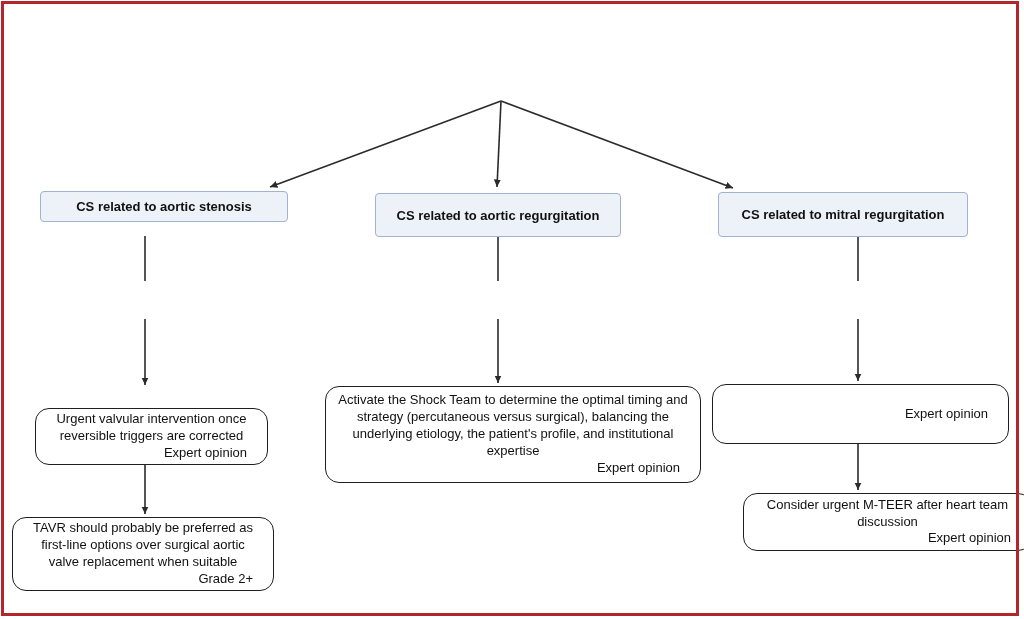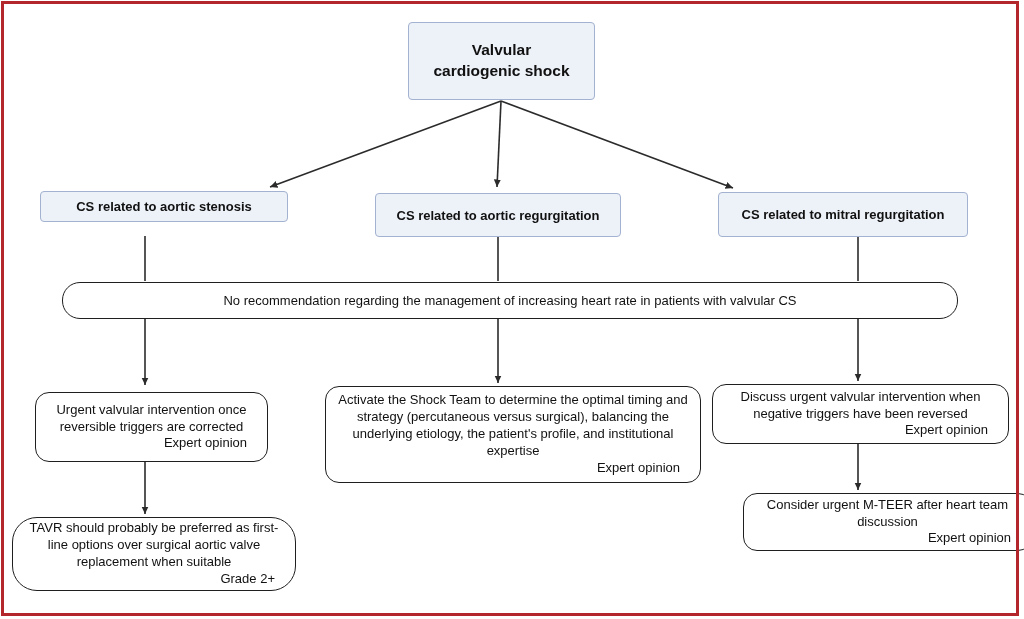"Valvular" div.node { html: <div>Valvular cardiogenic shock</div> -> none }
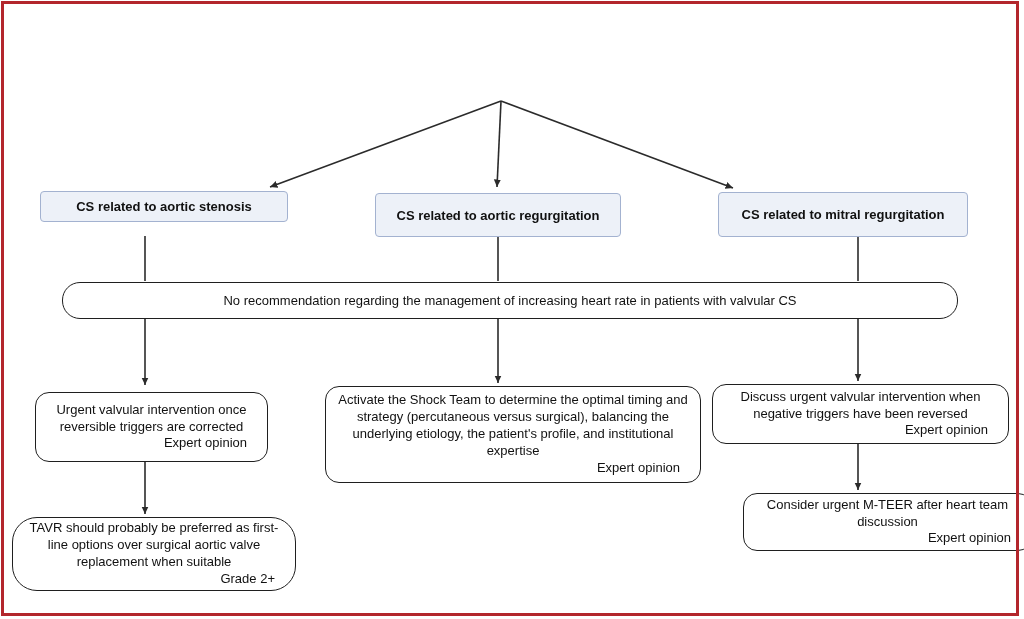"No recommendation regarding the" div { html: <div>No recommendation regarding the management of increasing heart rate in patients with valvular CS</div> -> none }
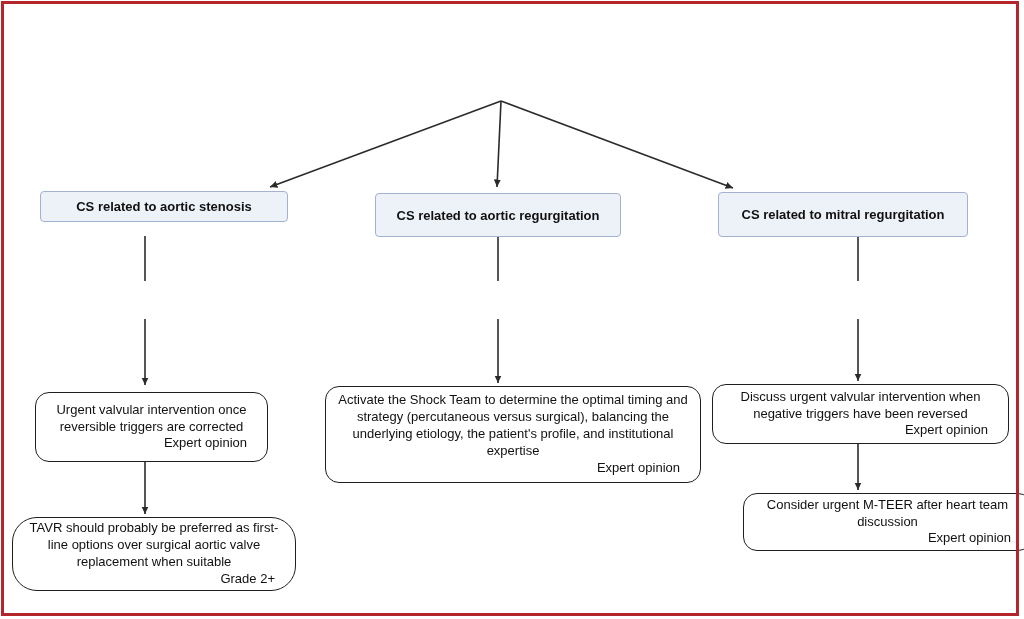"Discuss urgent valvular intervention" div.txt { html: <div>Discuss urgent valvular intervention when negative triggers have been reversed</div> -> none }
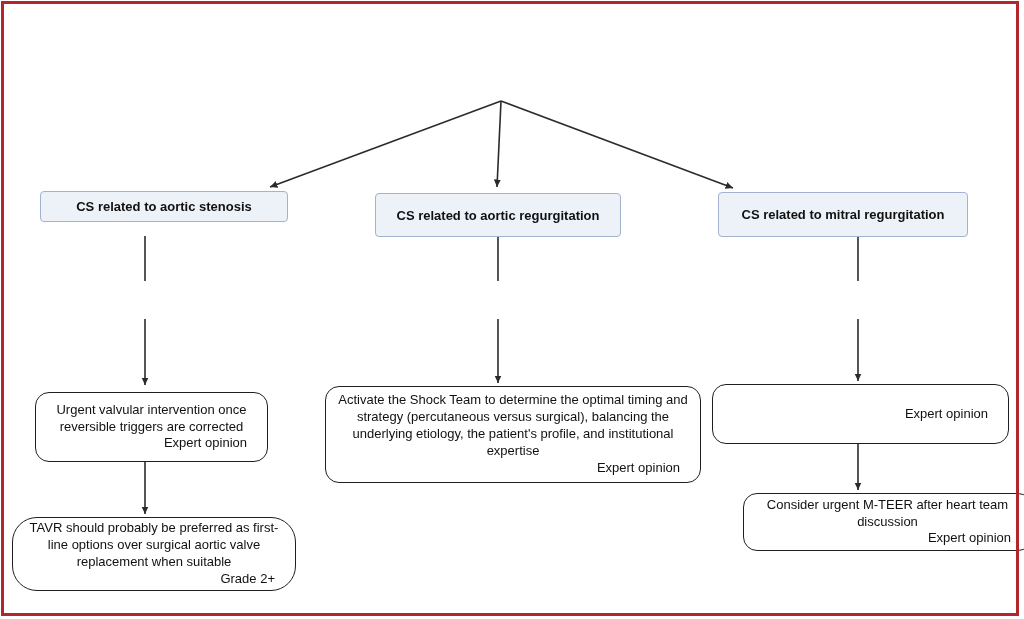"Urgent valvular intervention once" #rec-left-1 { height: 70px -> 57px; top: 392px -> 408px }
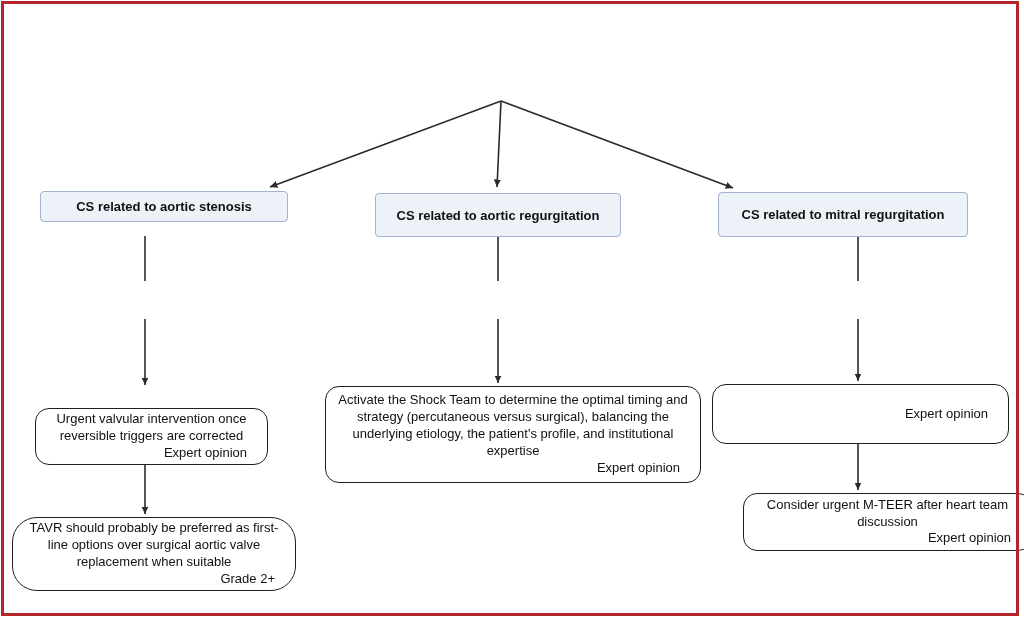"TAVR should probably be preferred" #rec-left-2 { border-radius: 25px -> none; width: 284px -> 262px }
